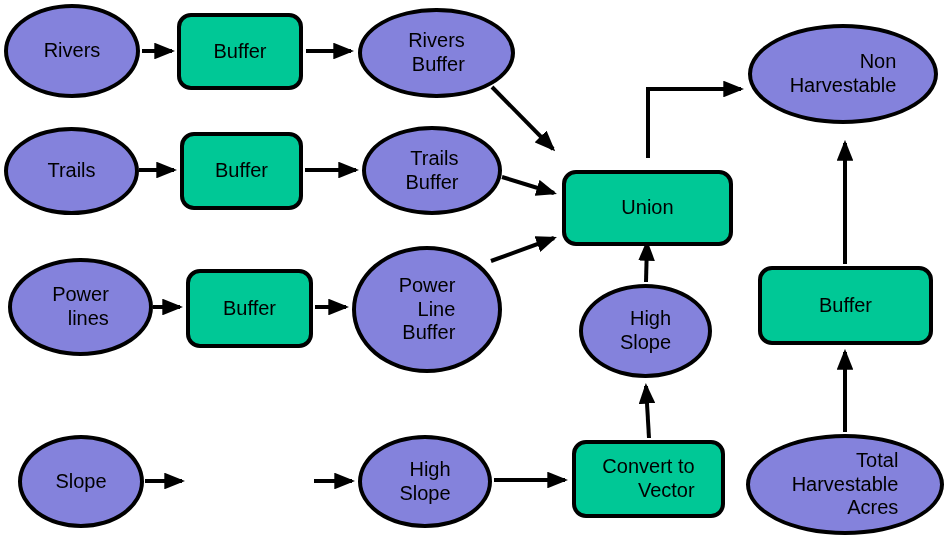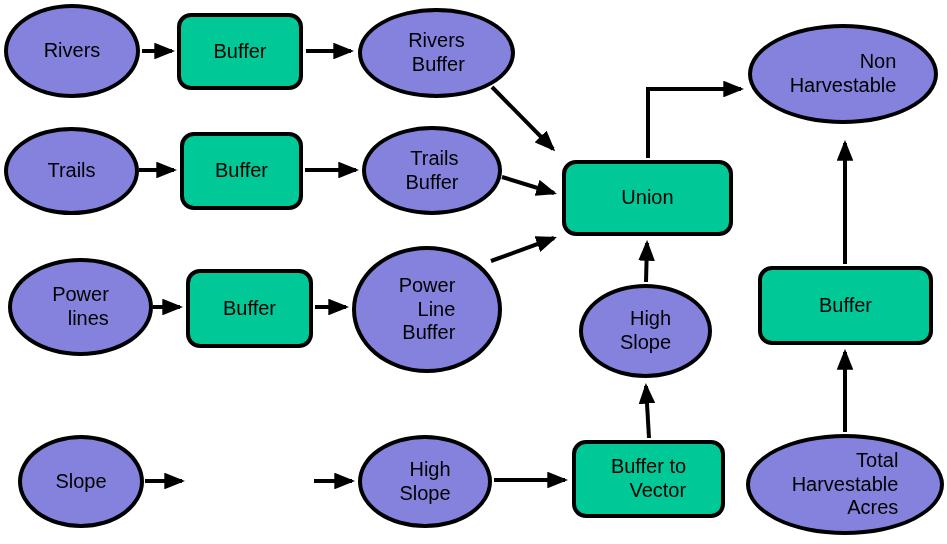"Union" div.node { top: 160px -> 170px }
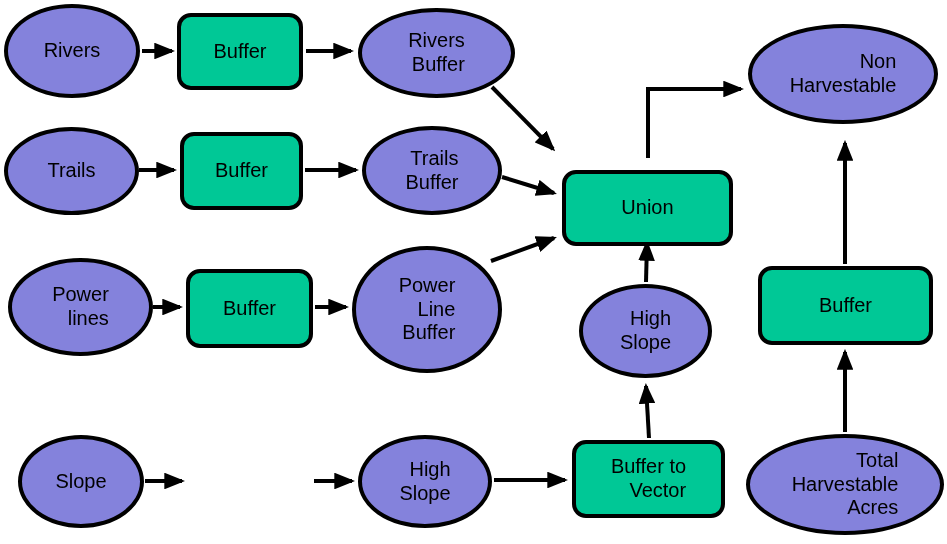"Buffer to" span.label { text: Buffer -> Convert }
